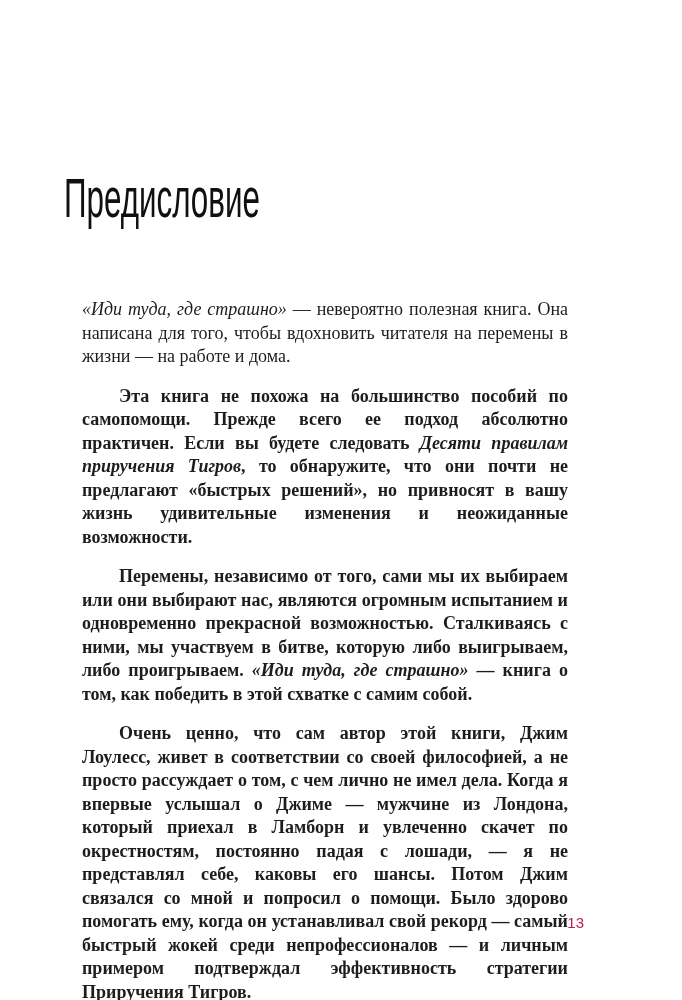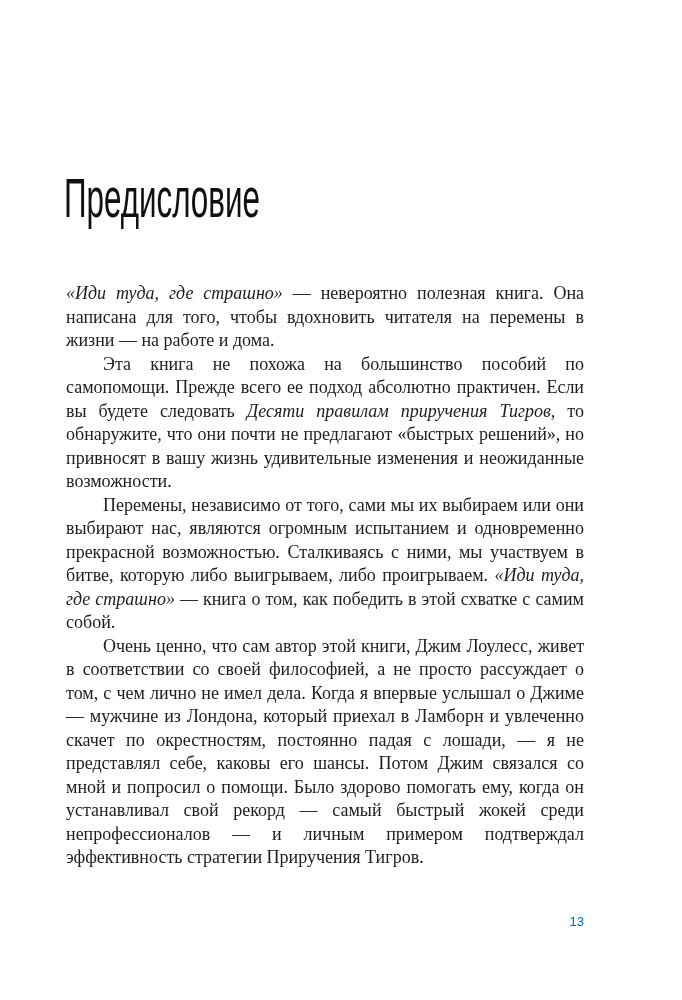"«Иди туда, где страшно» —" .content p { margin: 0 -> 16px }
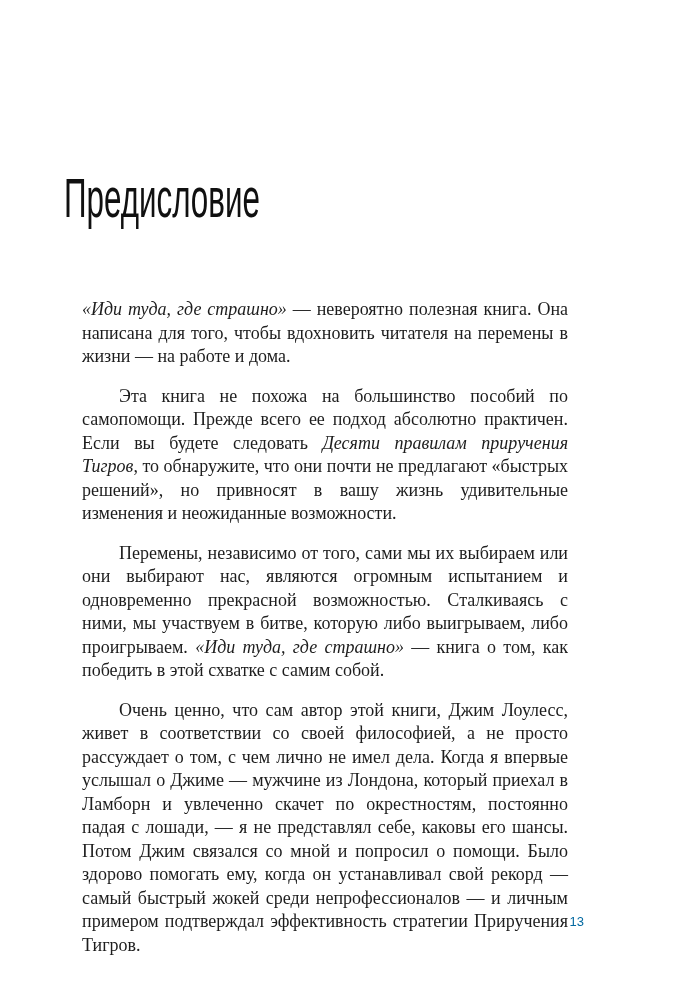"Эта книга не похожа на" .content p.indent { font-weight: none -> bold }
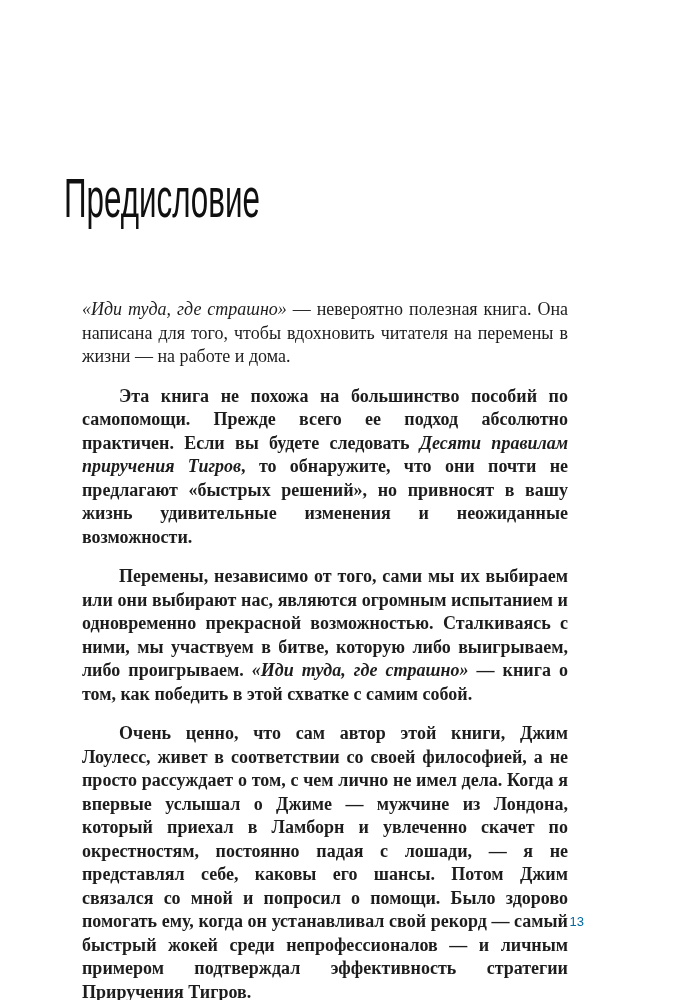"13" .page-number { color: #0369a1 -> #be185d; font-size: 13px -> 15px }
